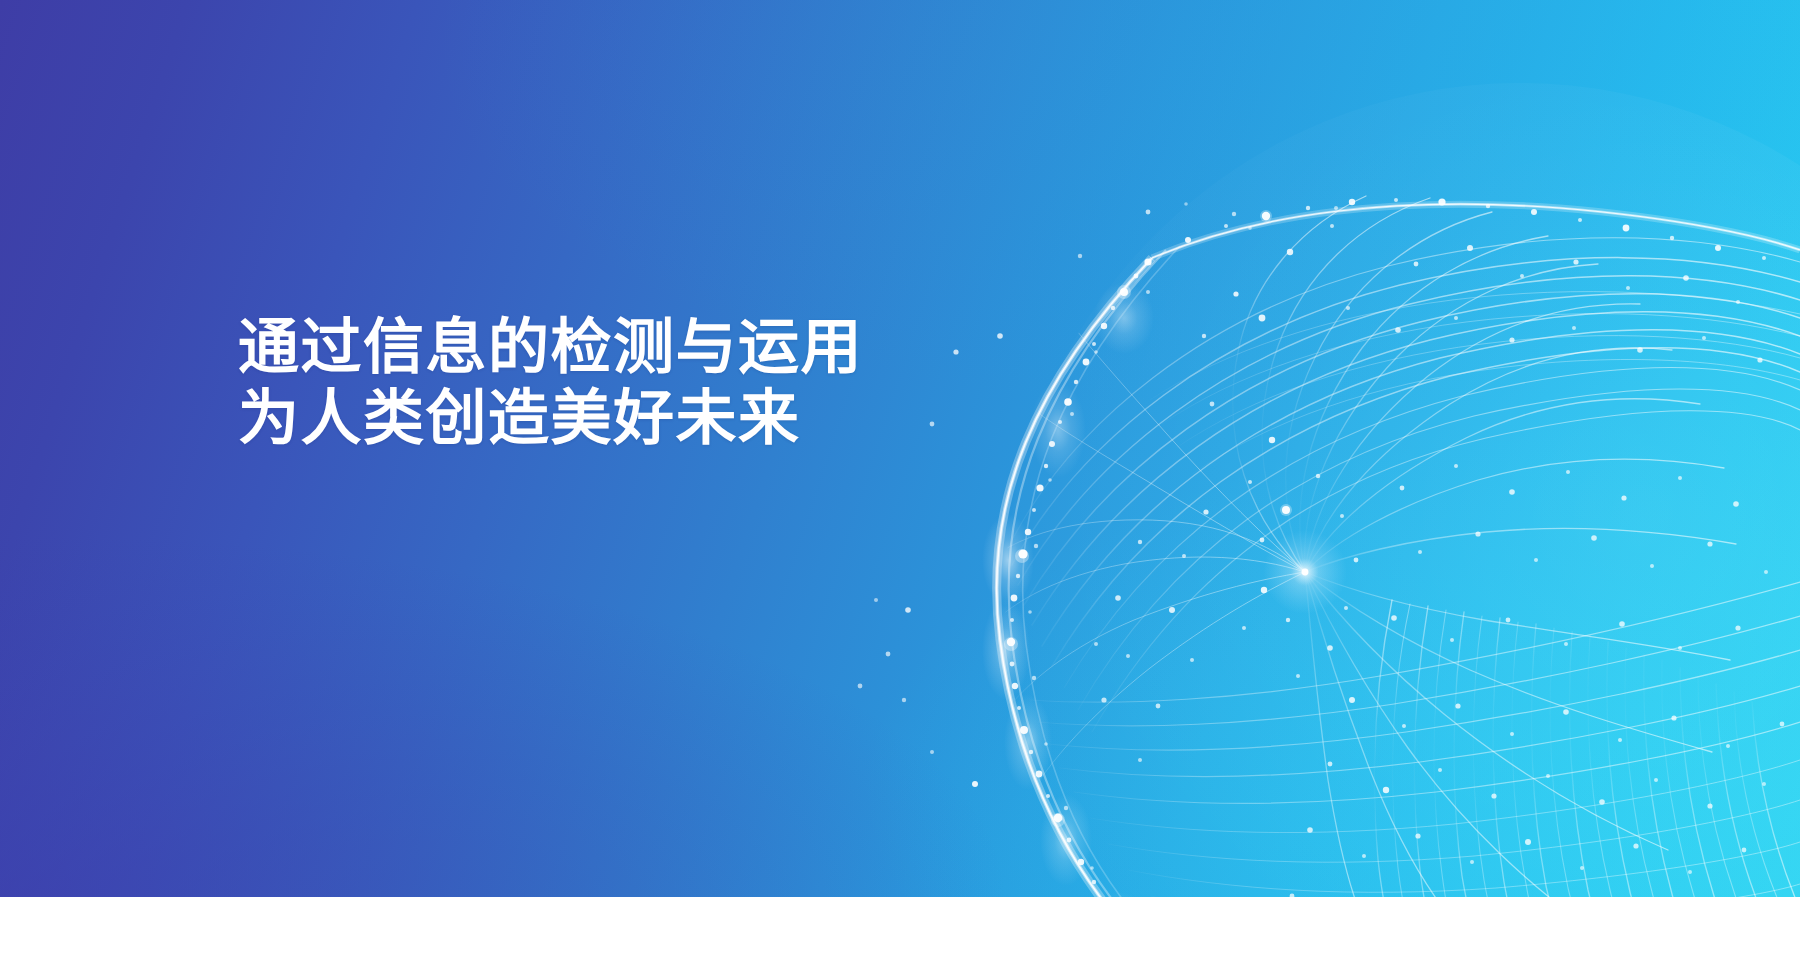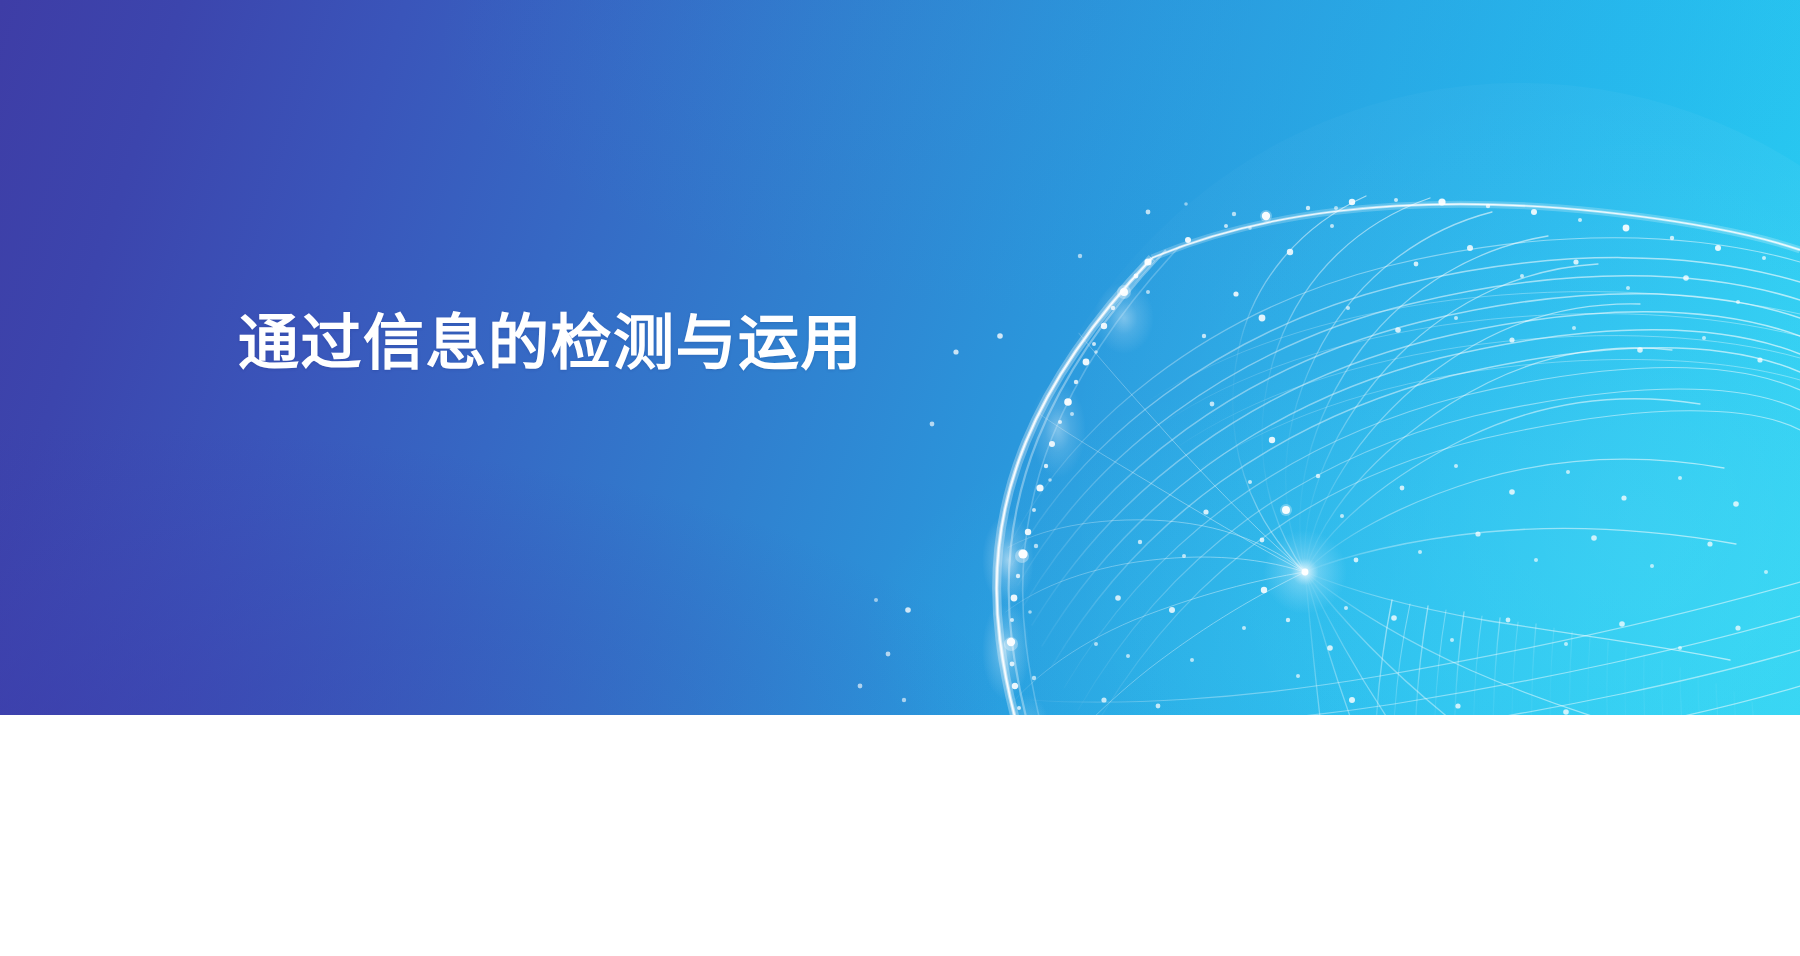"通过信息的检测与运用" #stage { font-family: Liberation Mono, monospace -> Liberation Serif, serif; height: 715px -> 897px }
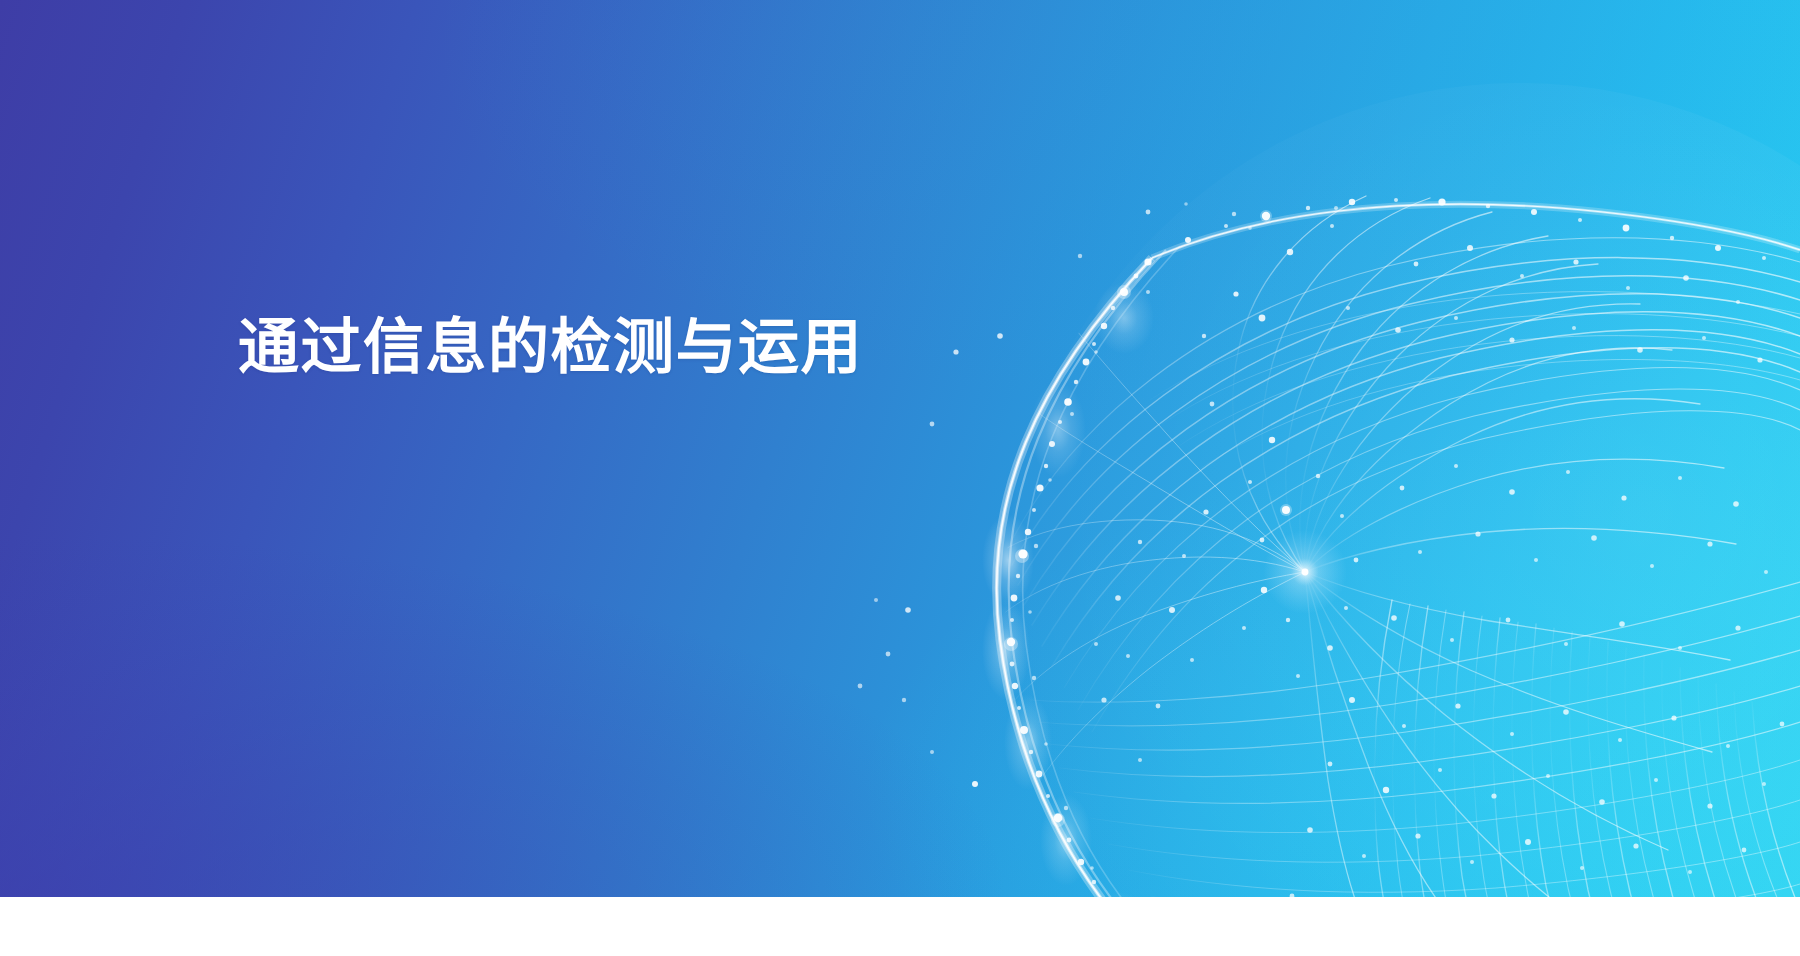"为人类创造美好未来" span.hl-line { html: none -> <span>为人类创造美好未来</span> }
